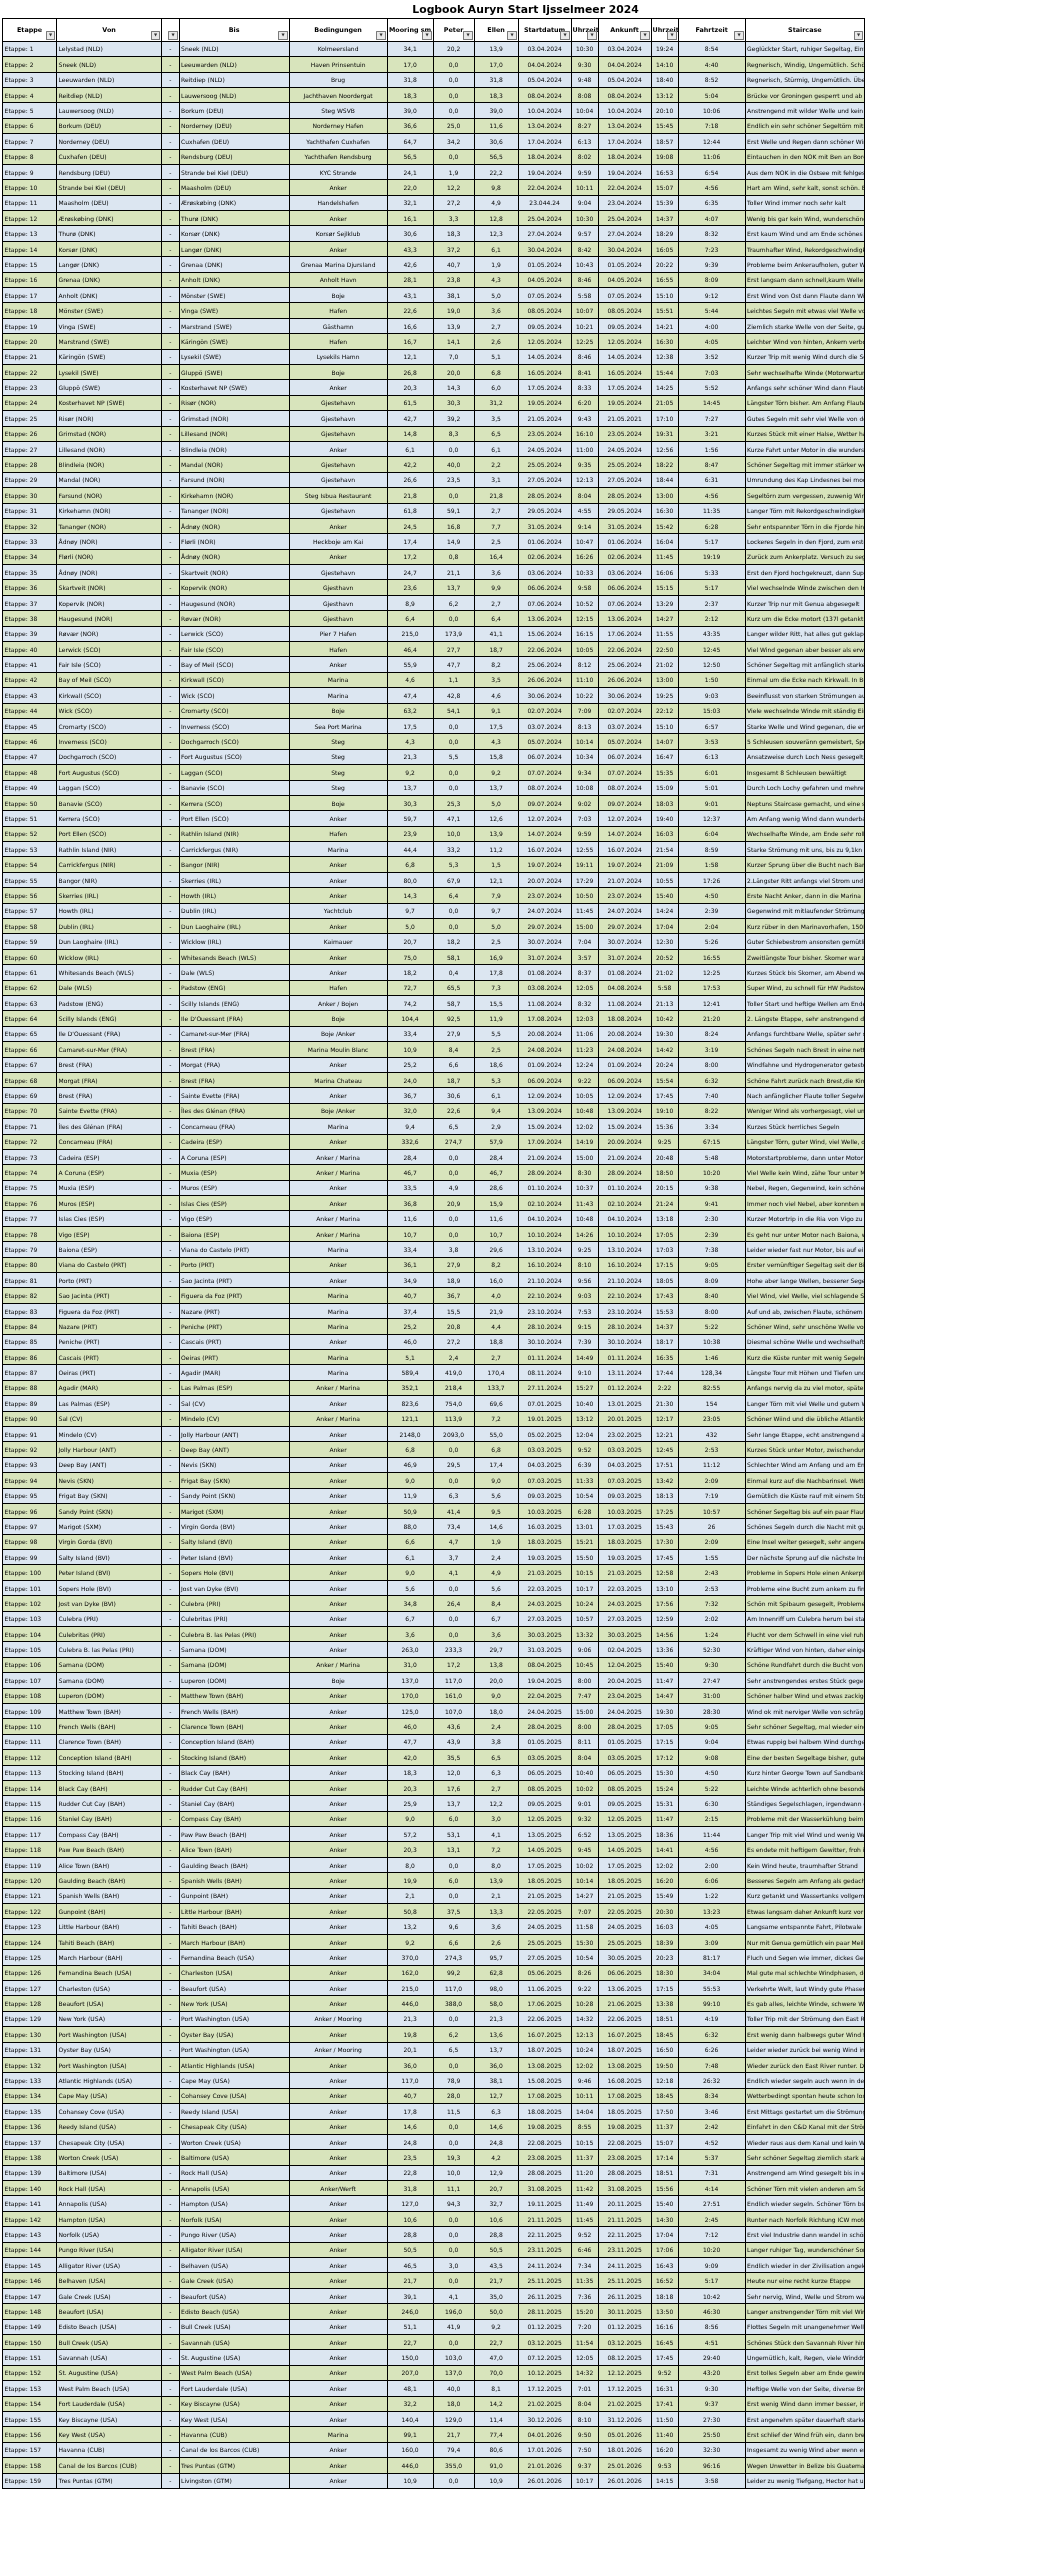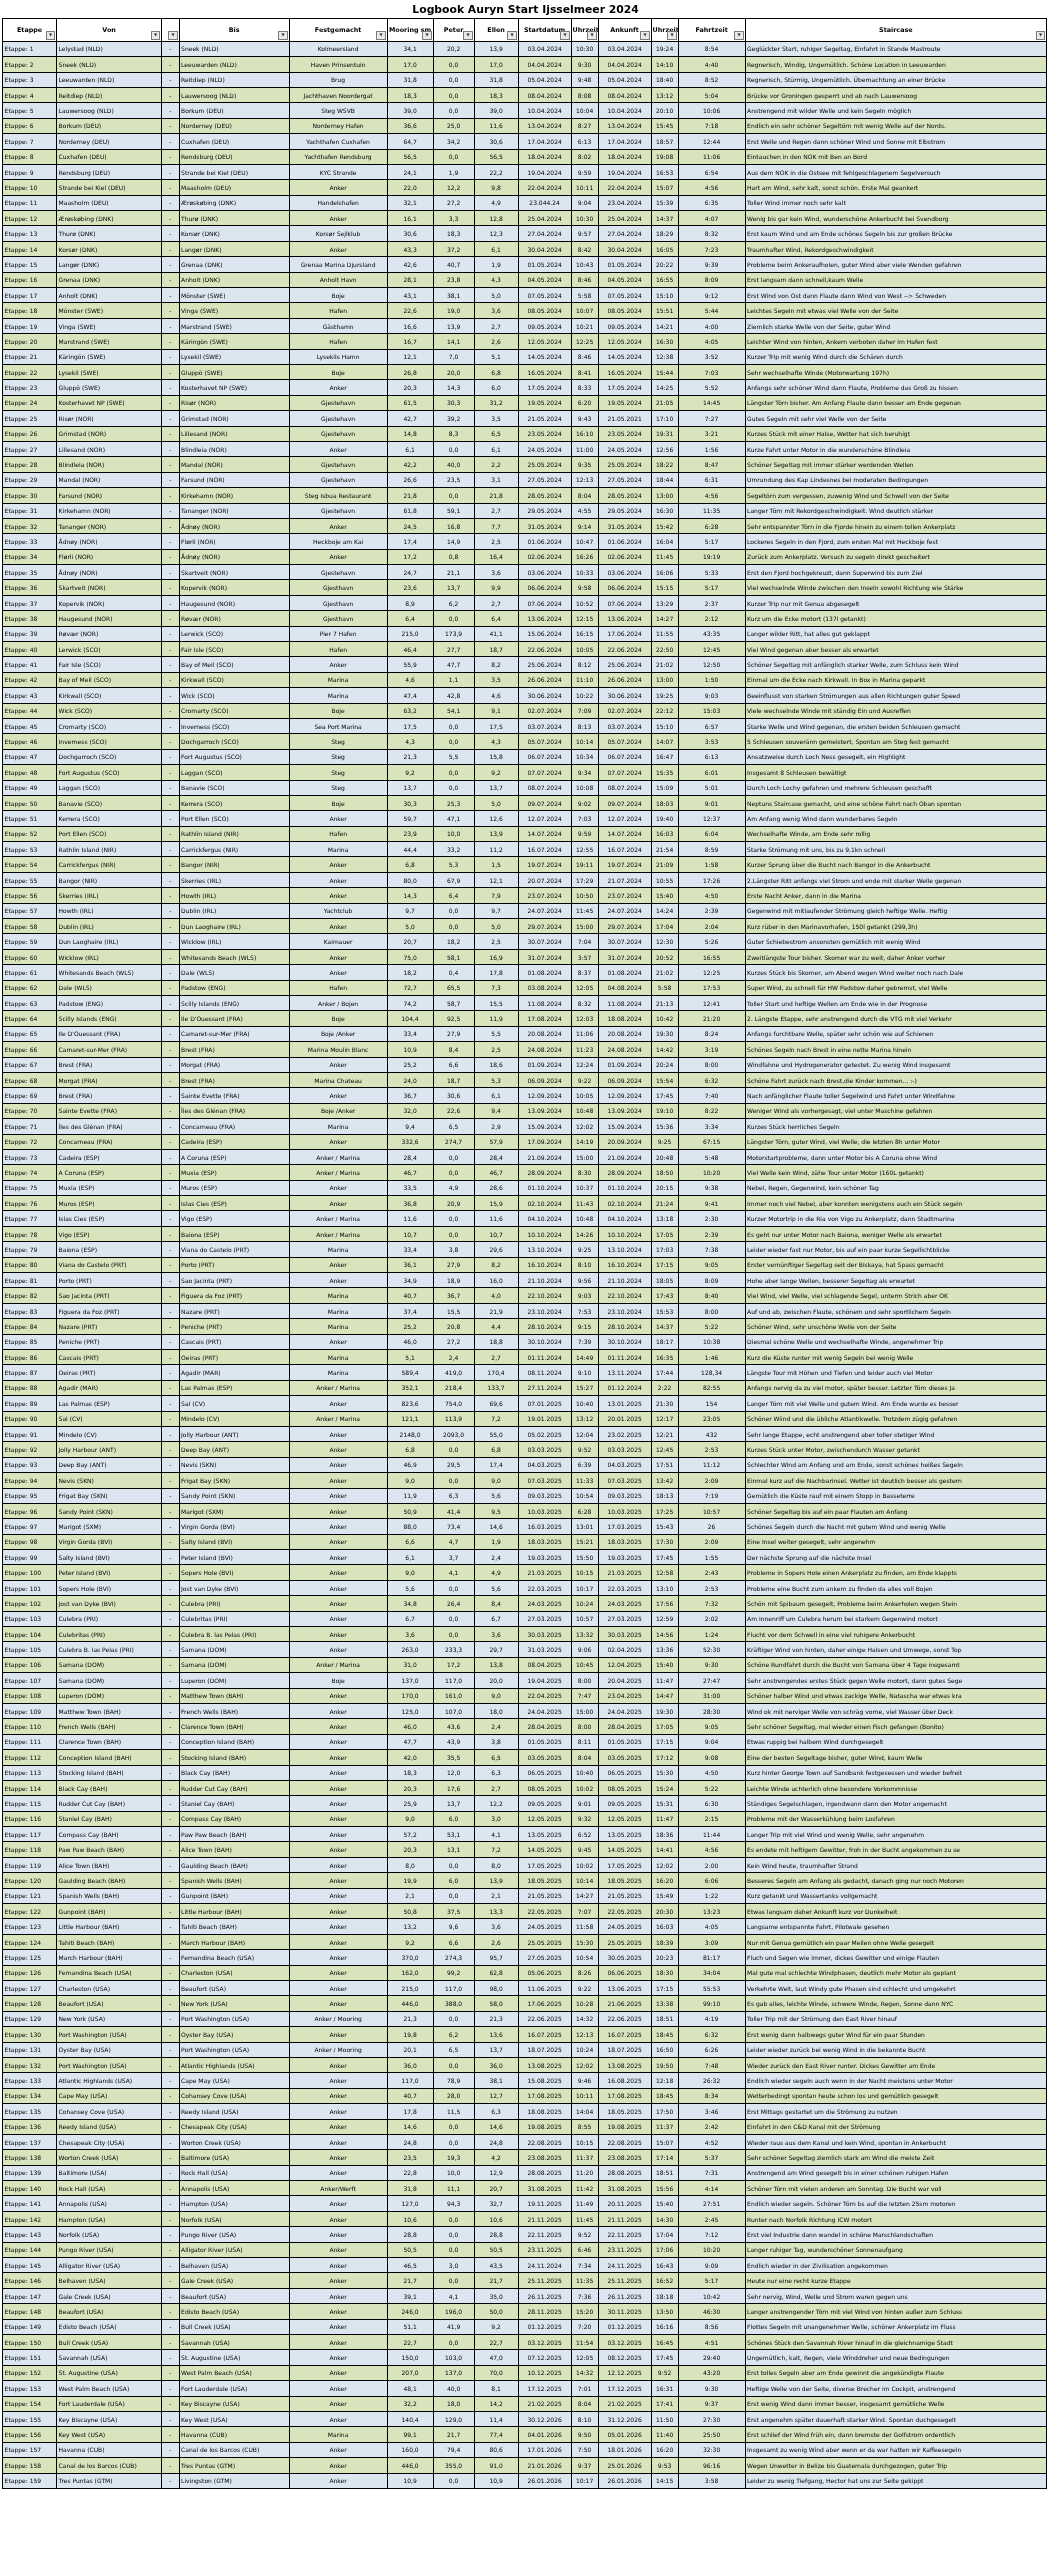"Etappe" table { width: 1045px -> 863px }
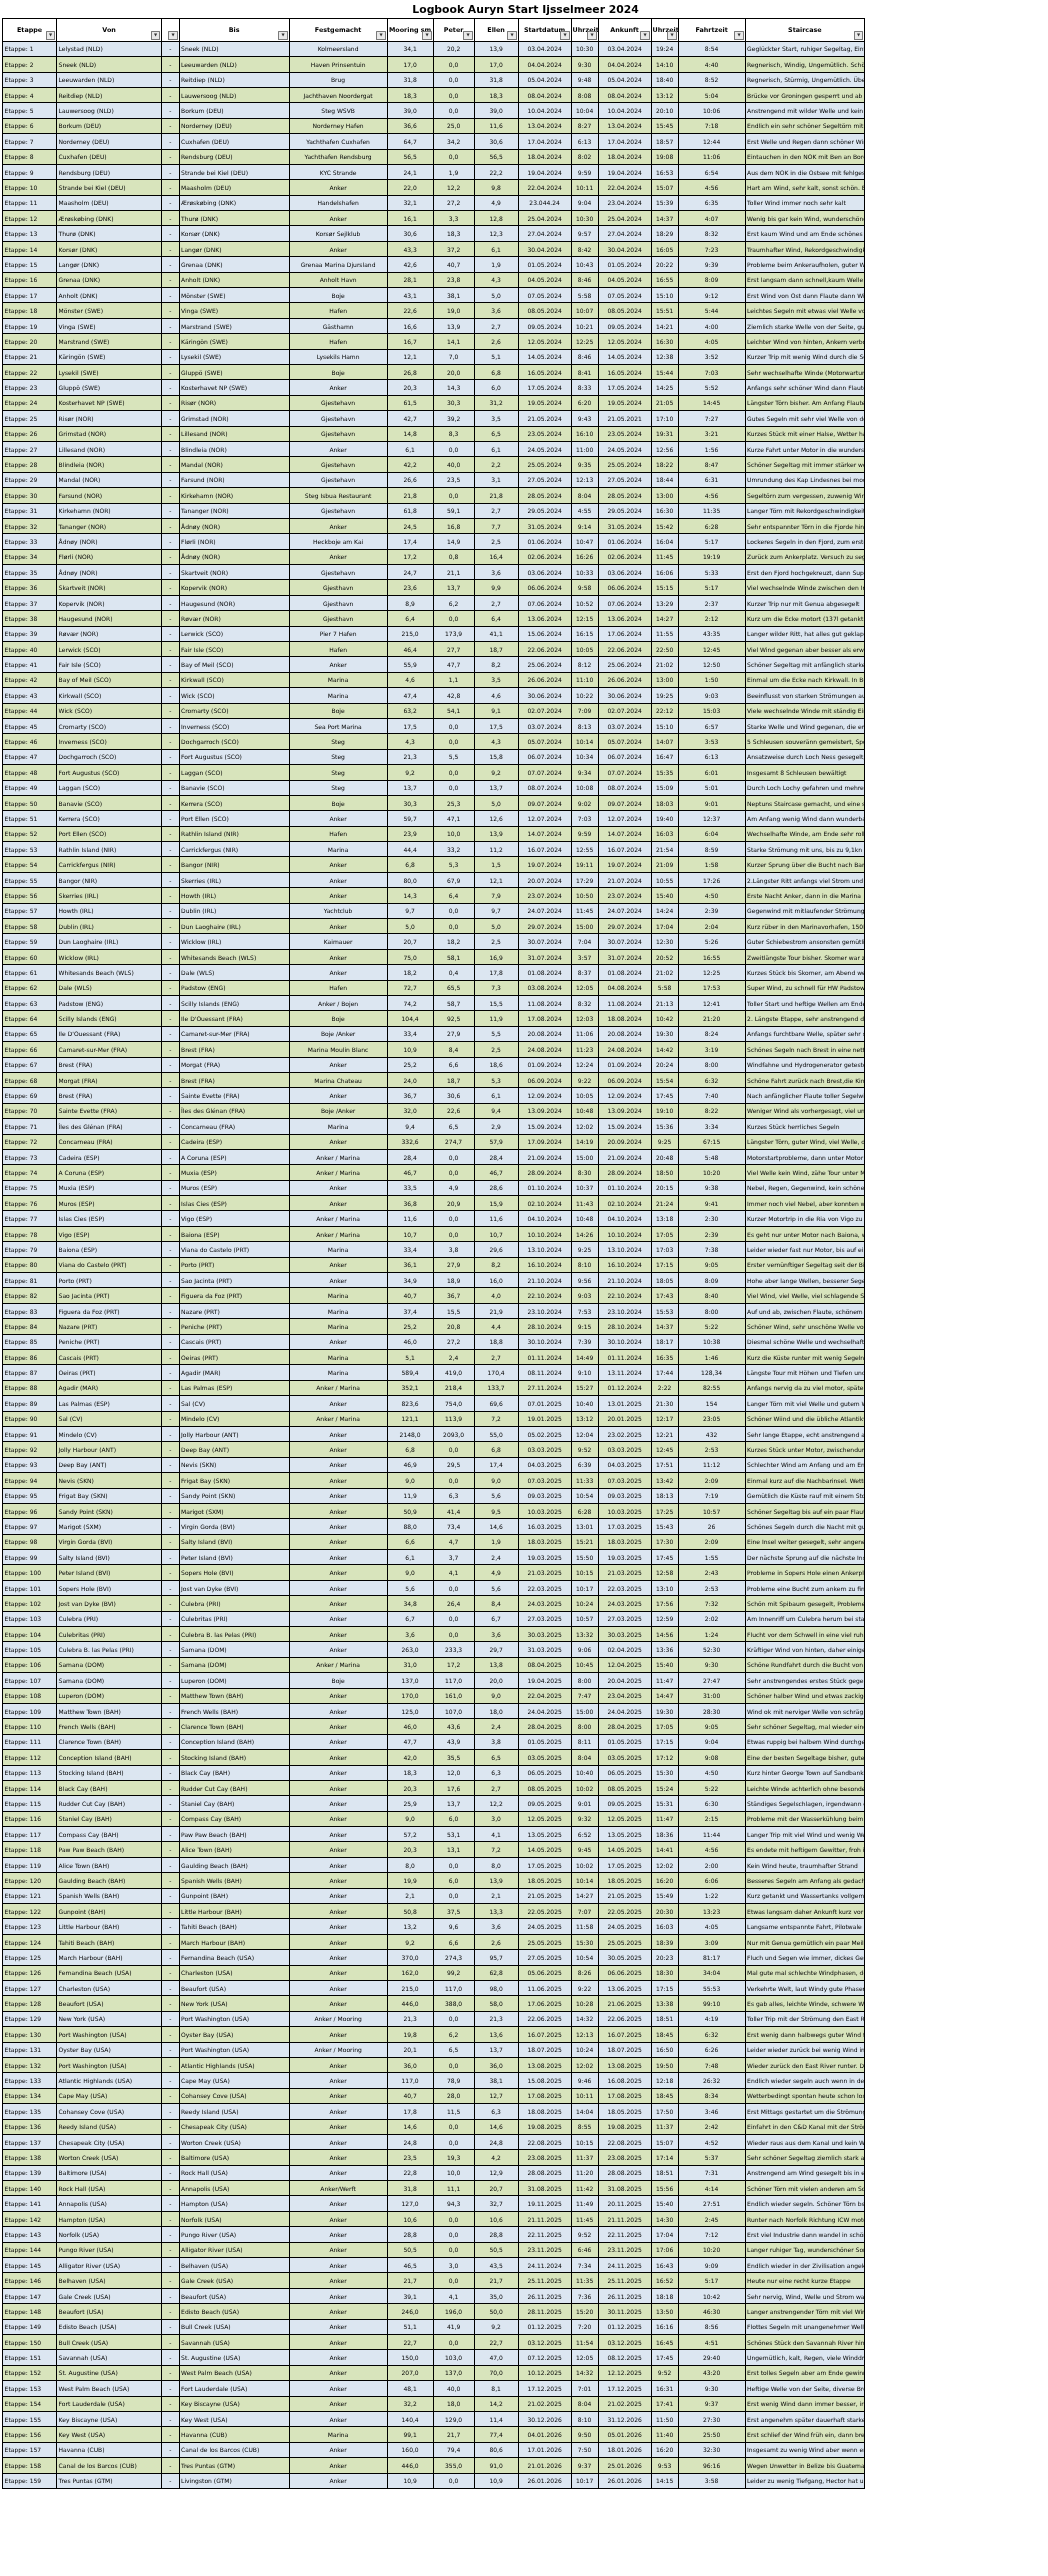"Festgemacht" span { text: Festgemacht -> Bedingungen }
